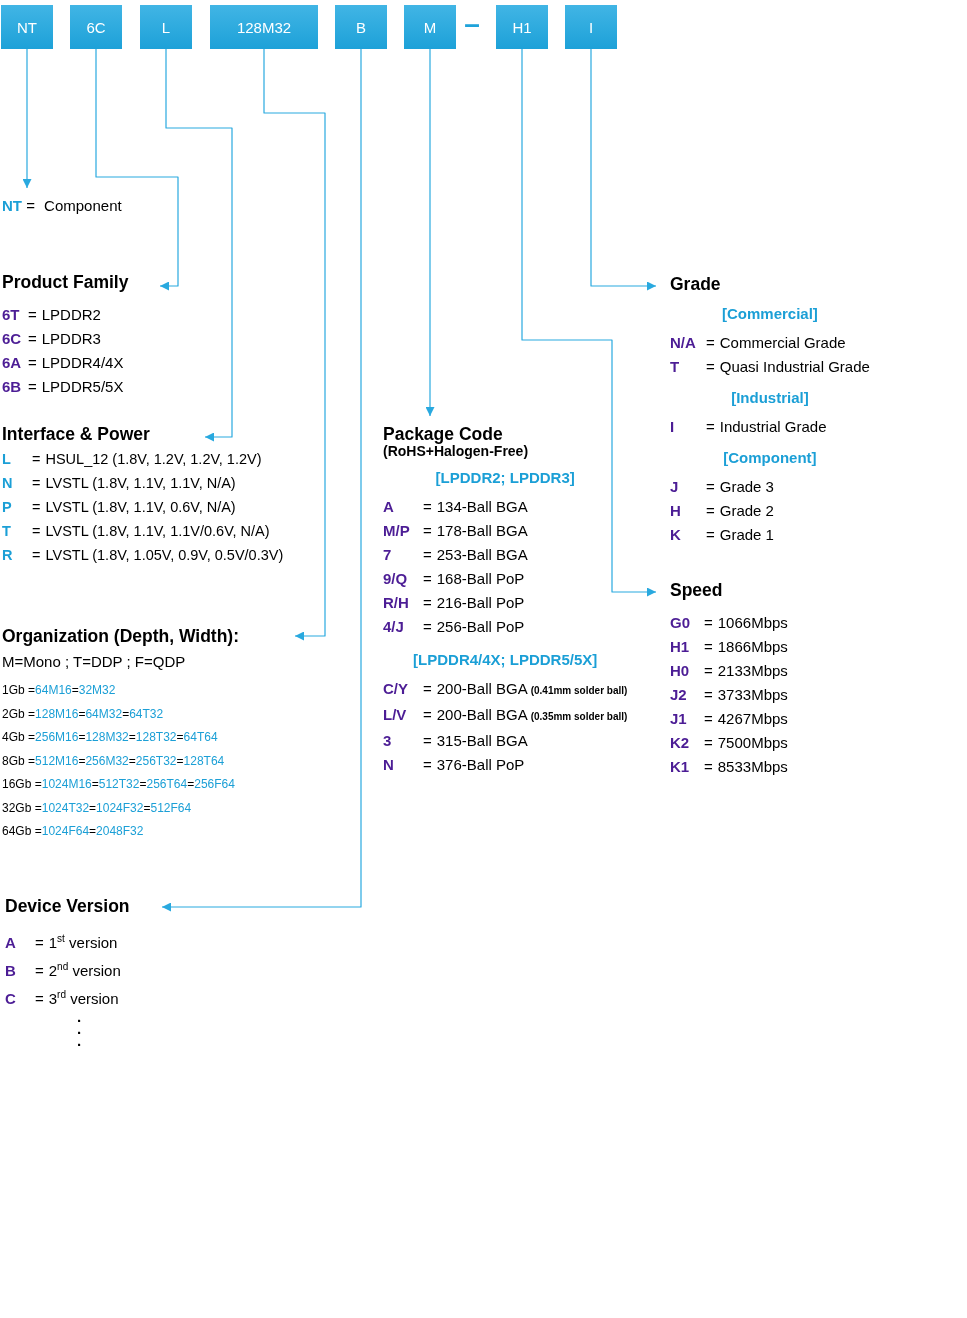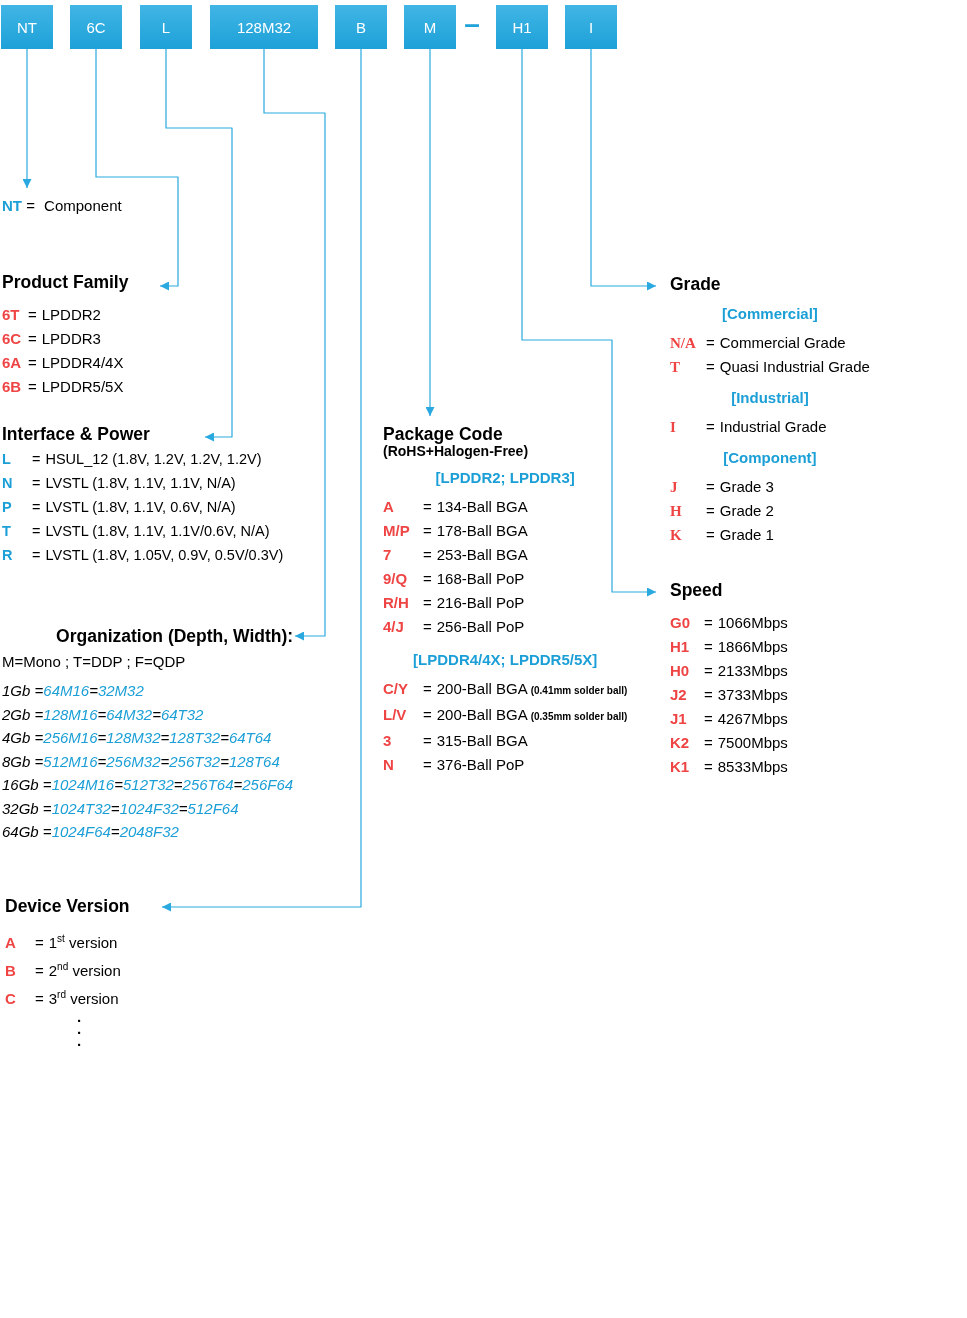"6T" .kv .code { color: #ef4444 -> #4c1d95 }
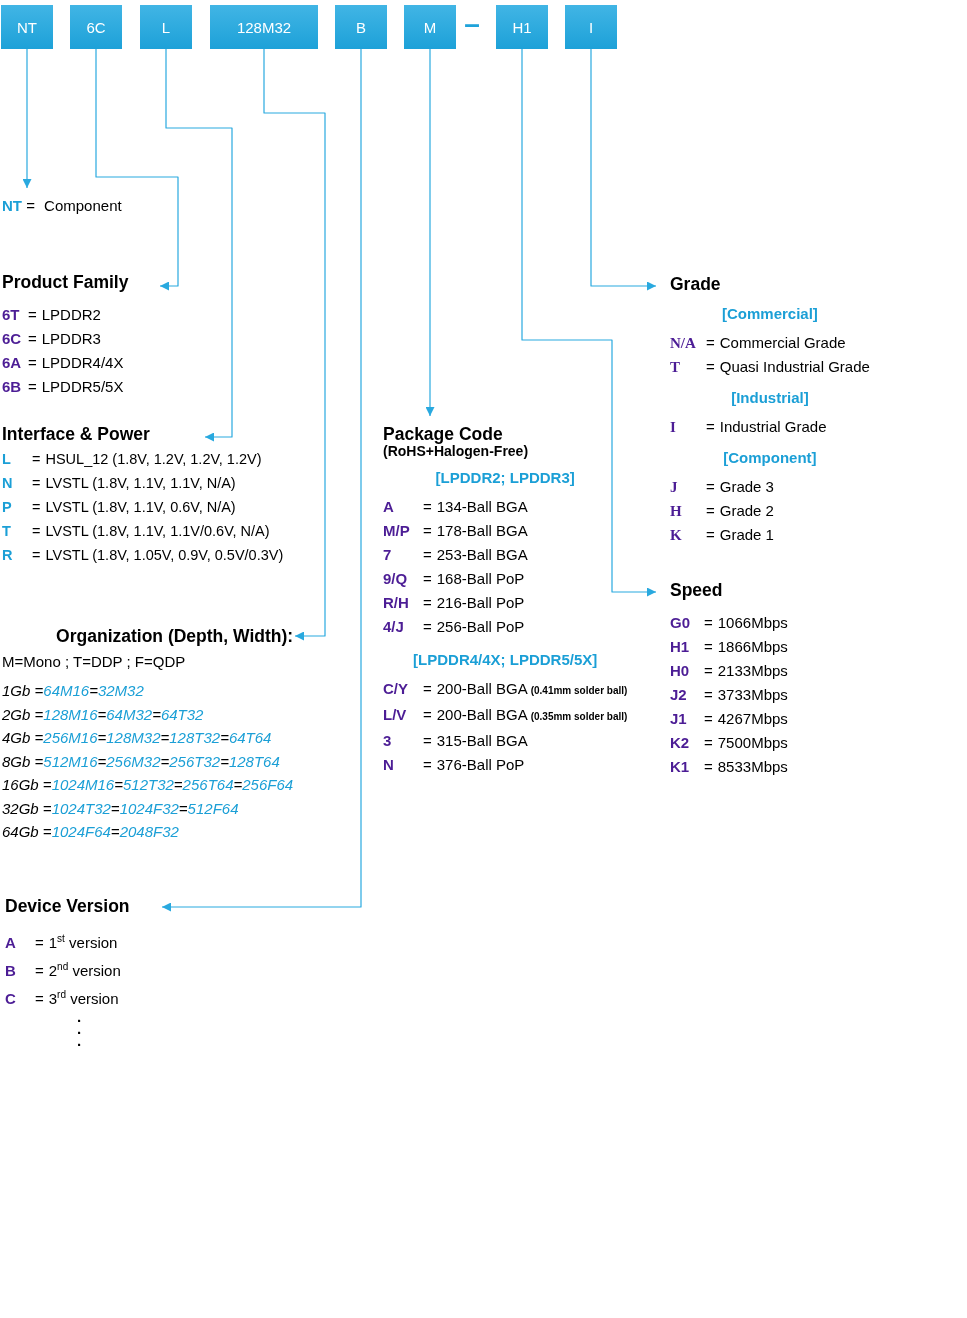"N/A" .gr .code { font-family: Liberation Serif, serif -> none }
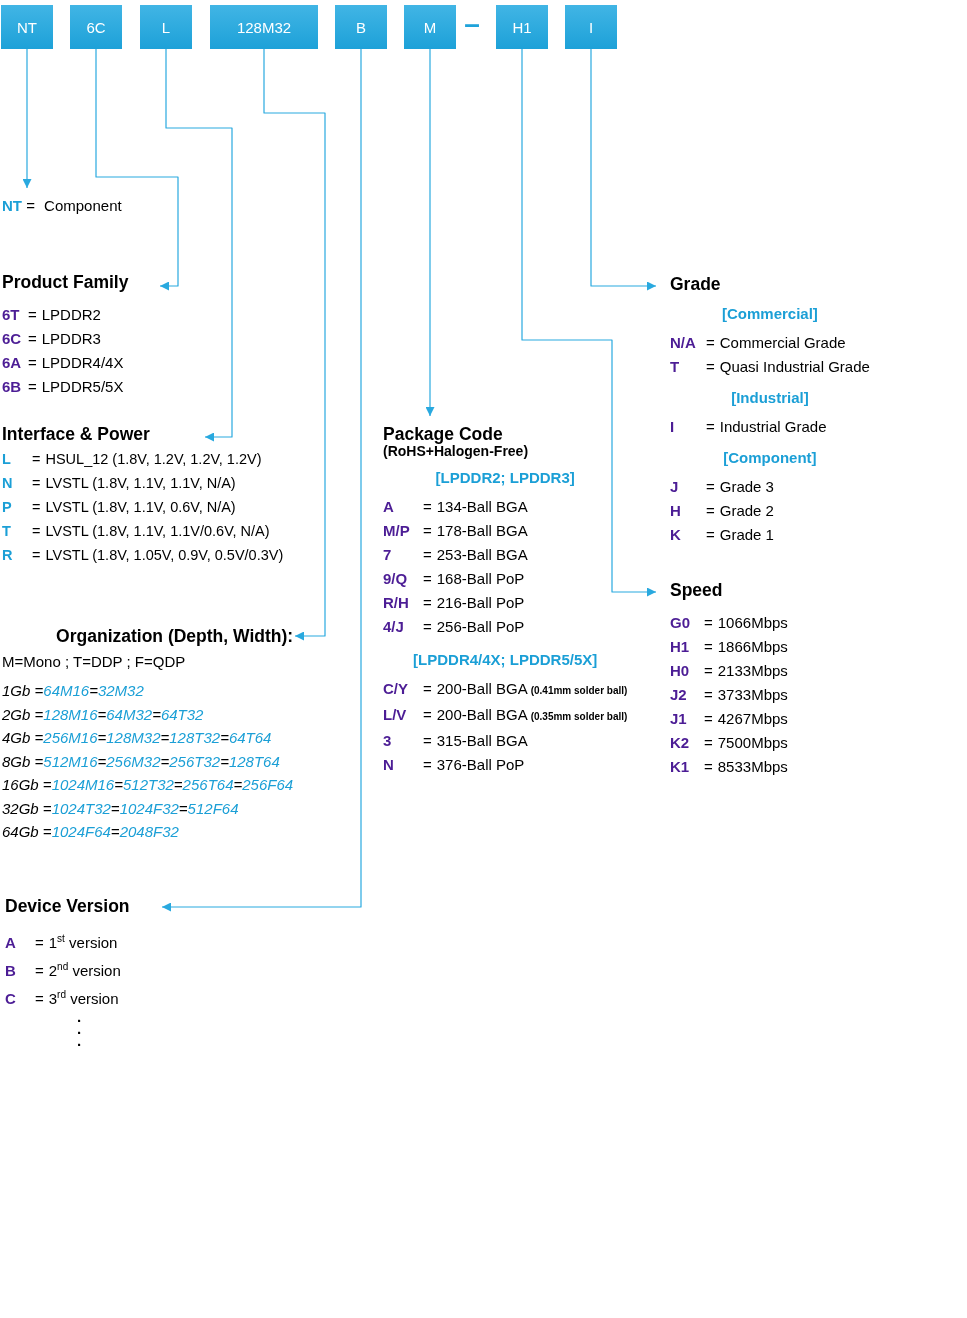"1Gb =64M16=32M32" .org-row { font-size: 15px -> 12px; font-style: italic -> none }
